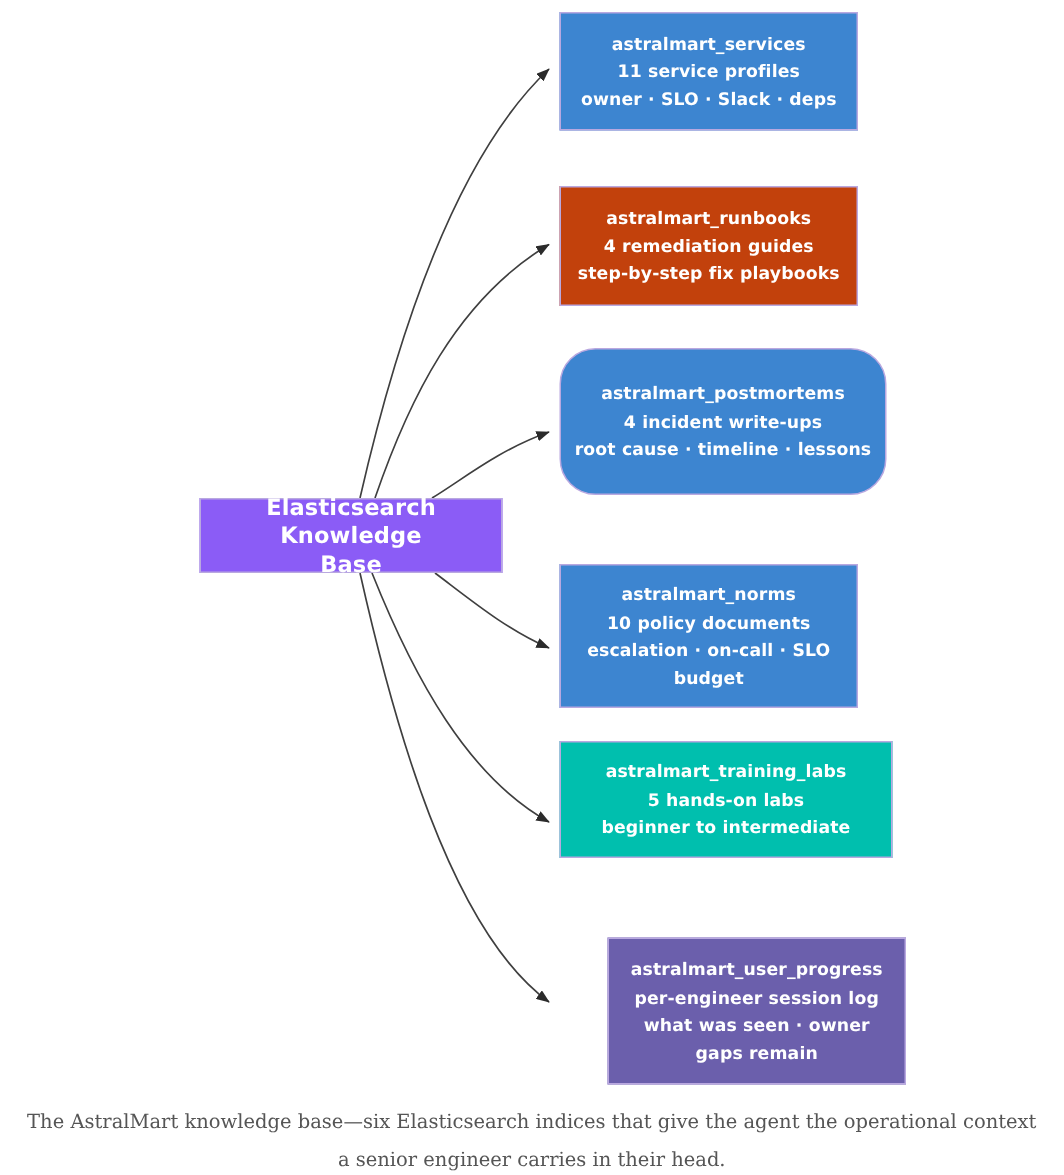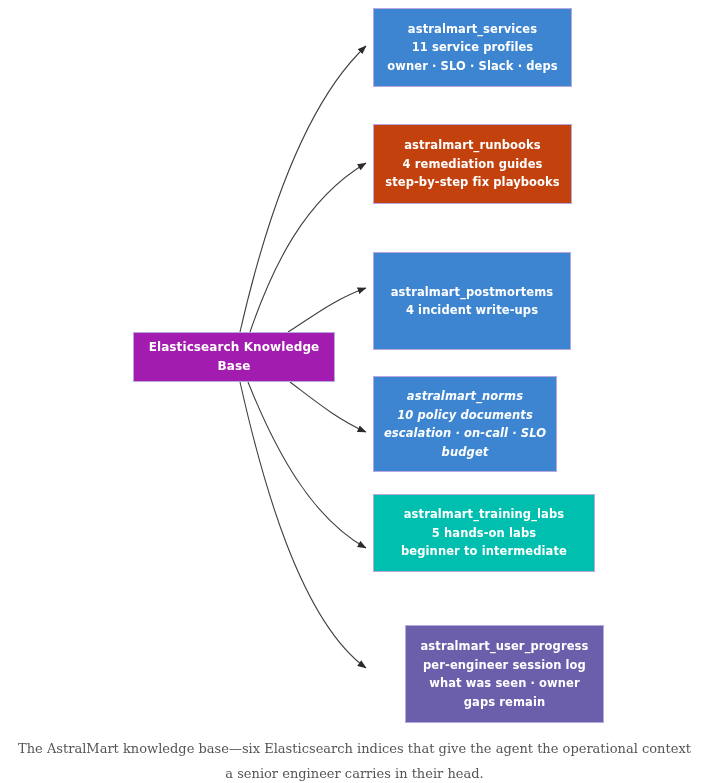"astralmart_postmortems" #node-postmortems { border-radius: none -> 24px; top: 252px -> 232px; width: 198px -> 218px }
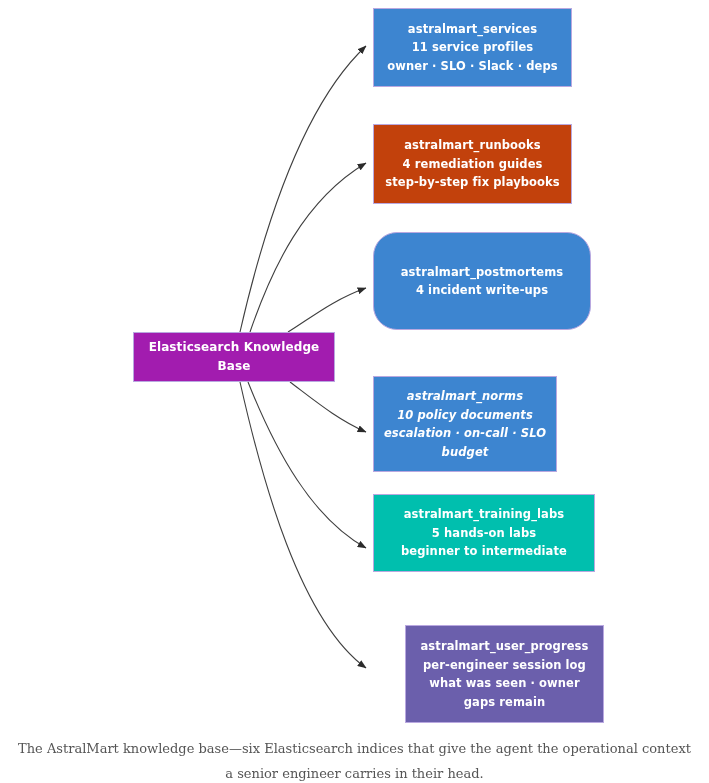"root cause · timeline ·" span.node-line { html: none -> <span>root cause · timeline · lessons</span> }
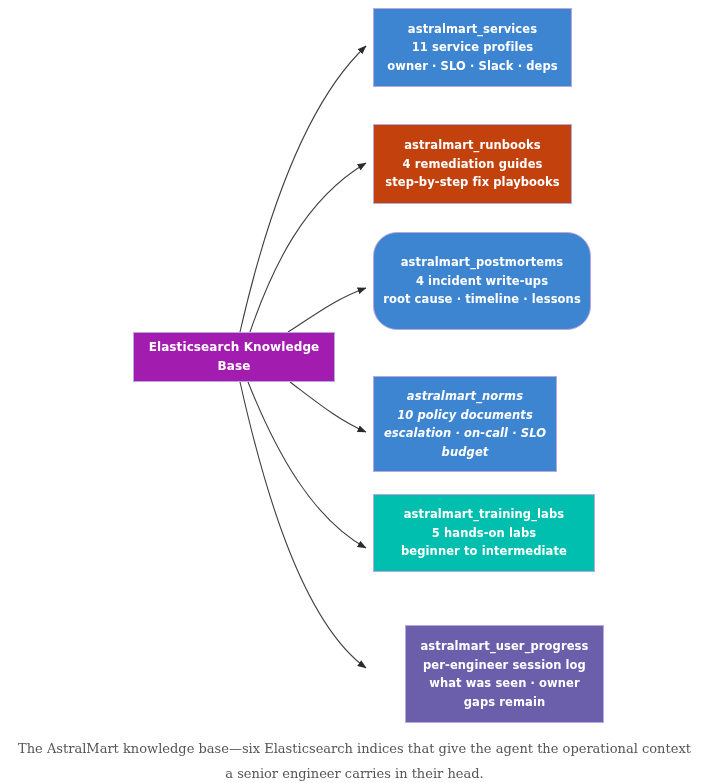"Elasticsearch Knowledge" #node-hub { background: #a21caf -> #8b5cf6; font-size: 12px -> 15px }
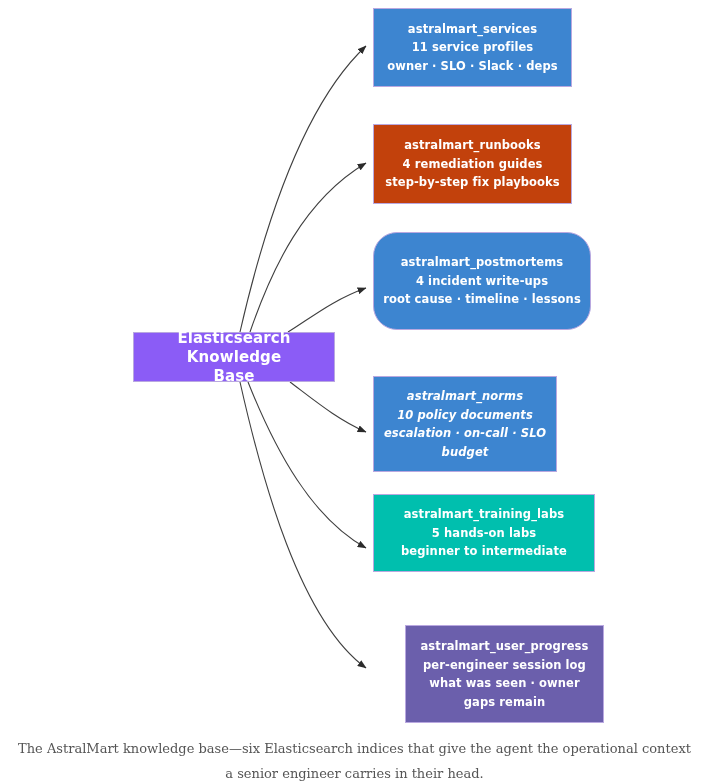"astralmart_norms" #node-norms { font-style: italic -> none; width: 184px -> 199px }
